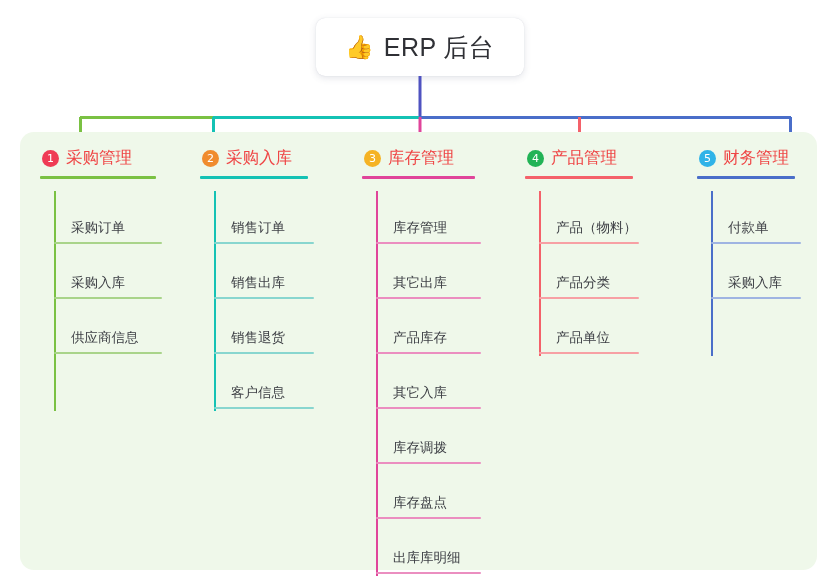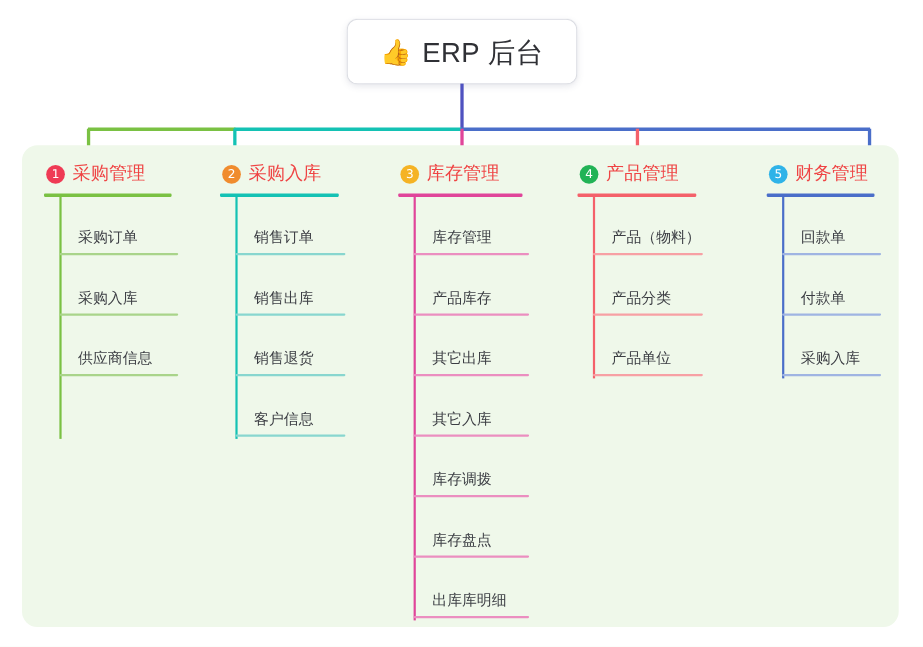"采购订单" .kids { margin-top: 0 -> 12px }
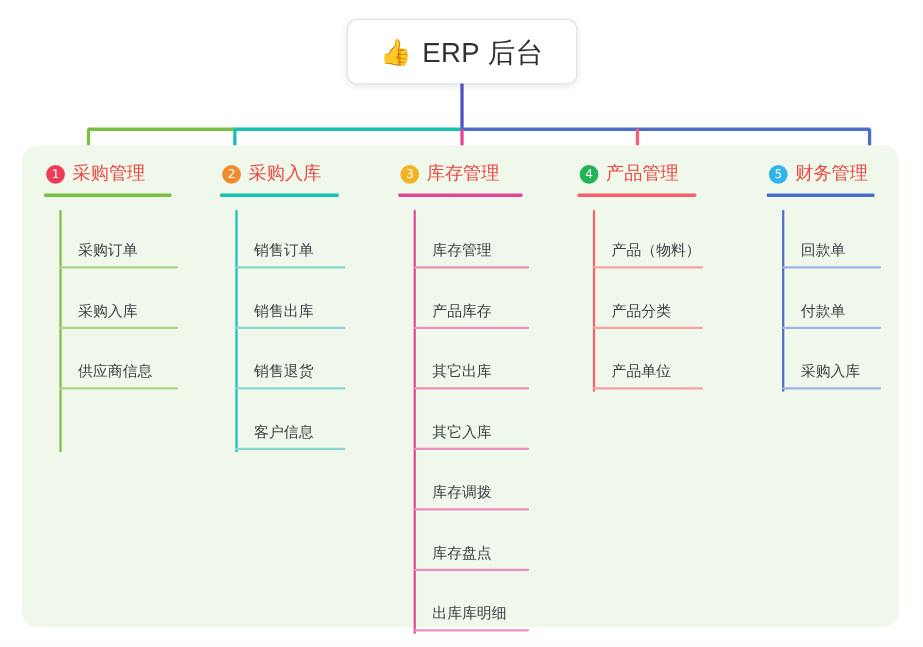"回款单" div.leaf { html: <div> <div>回款单</div> <div></div> </div> -> none }
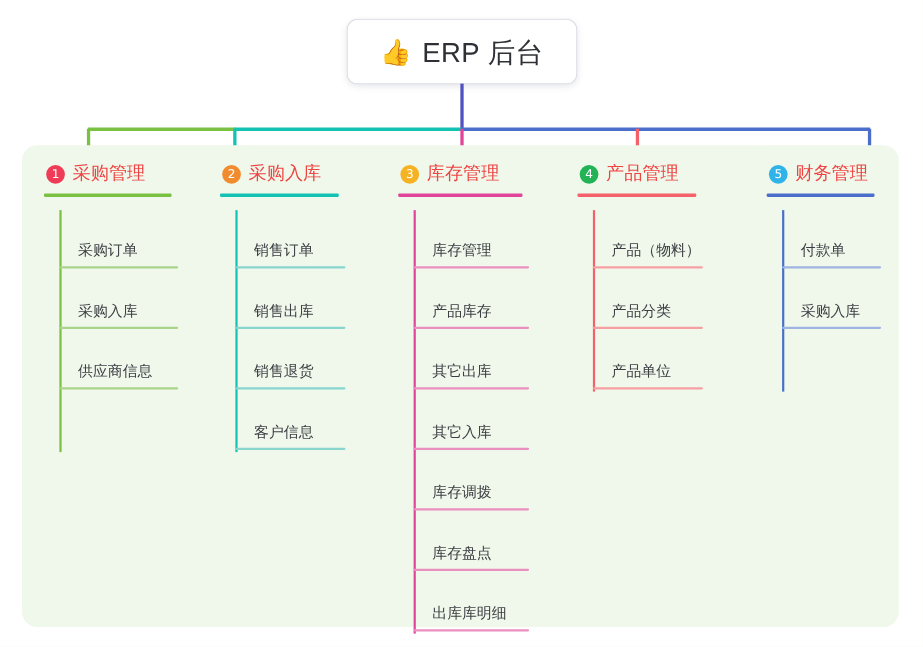"产品库存" div.leaf { order: before "其它出库" -> after "其它出库" }
